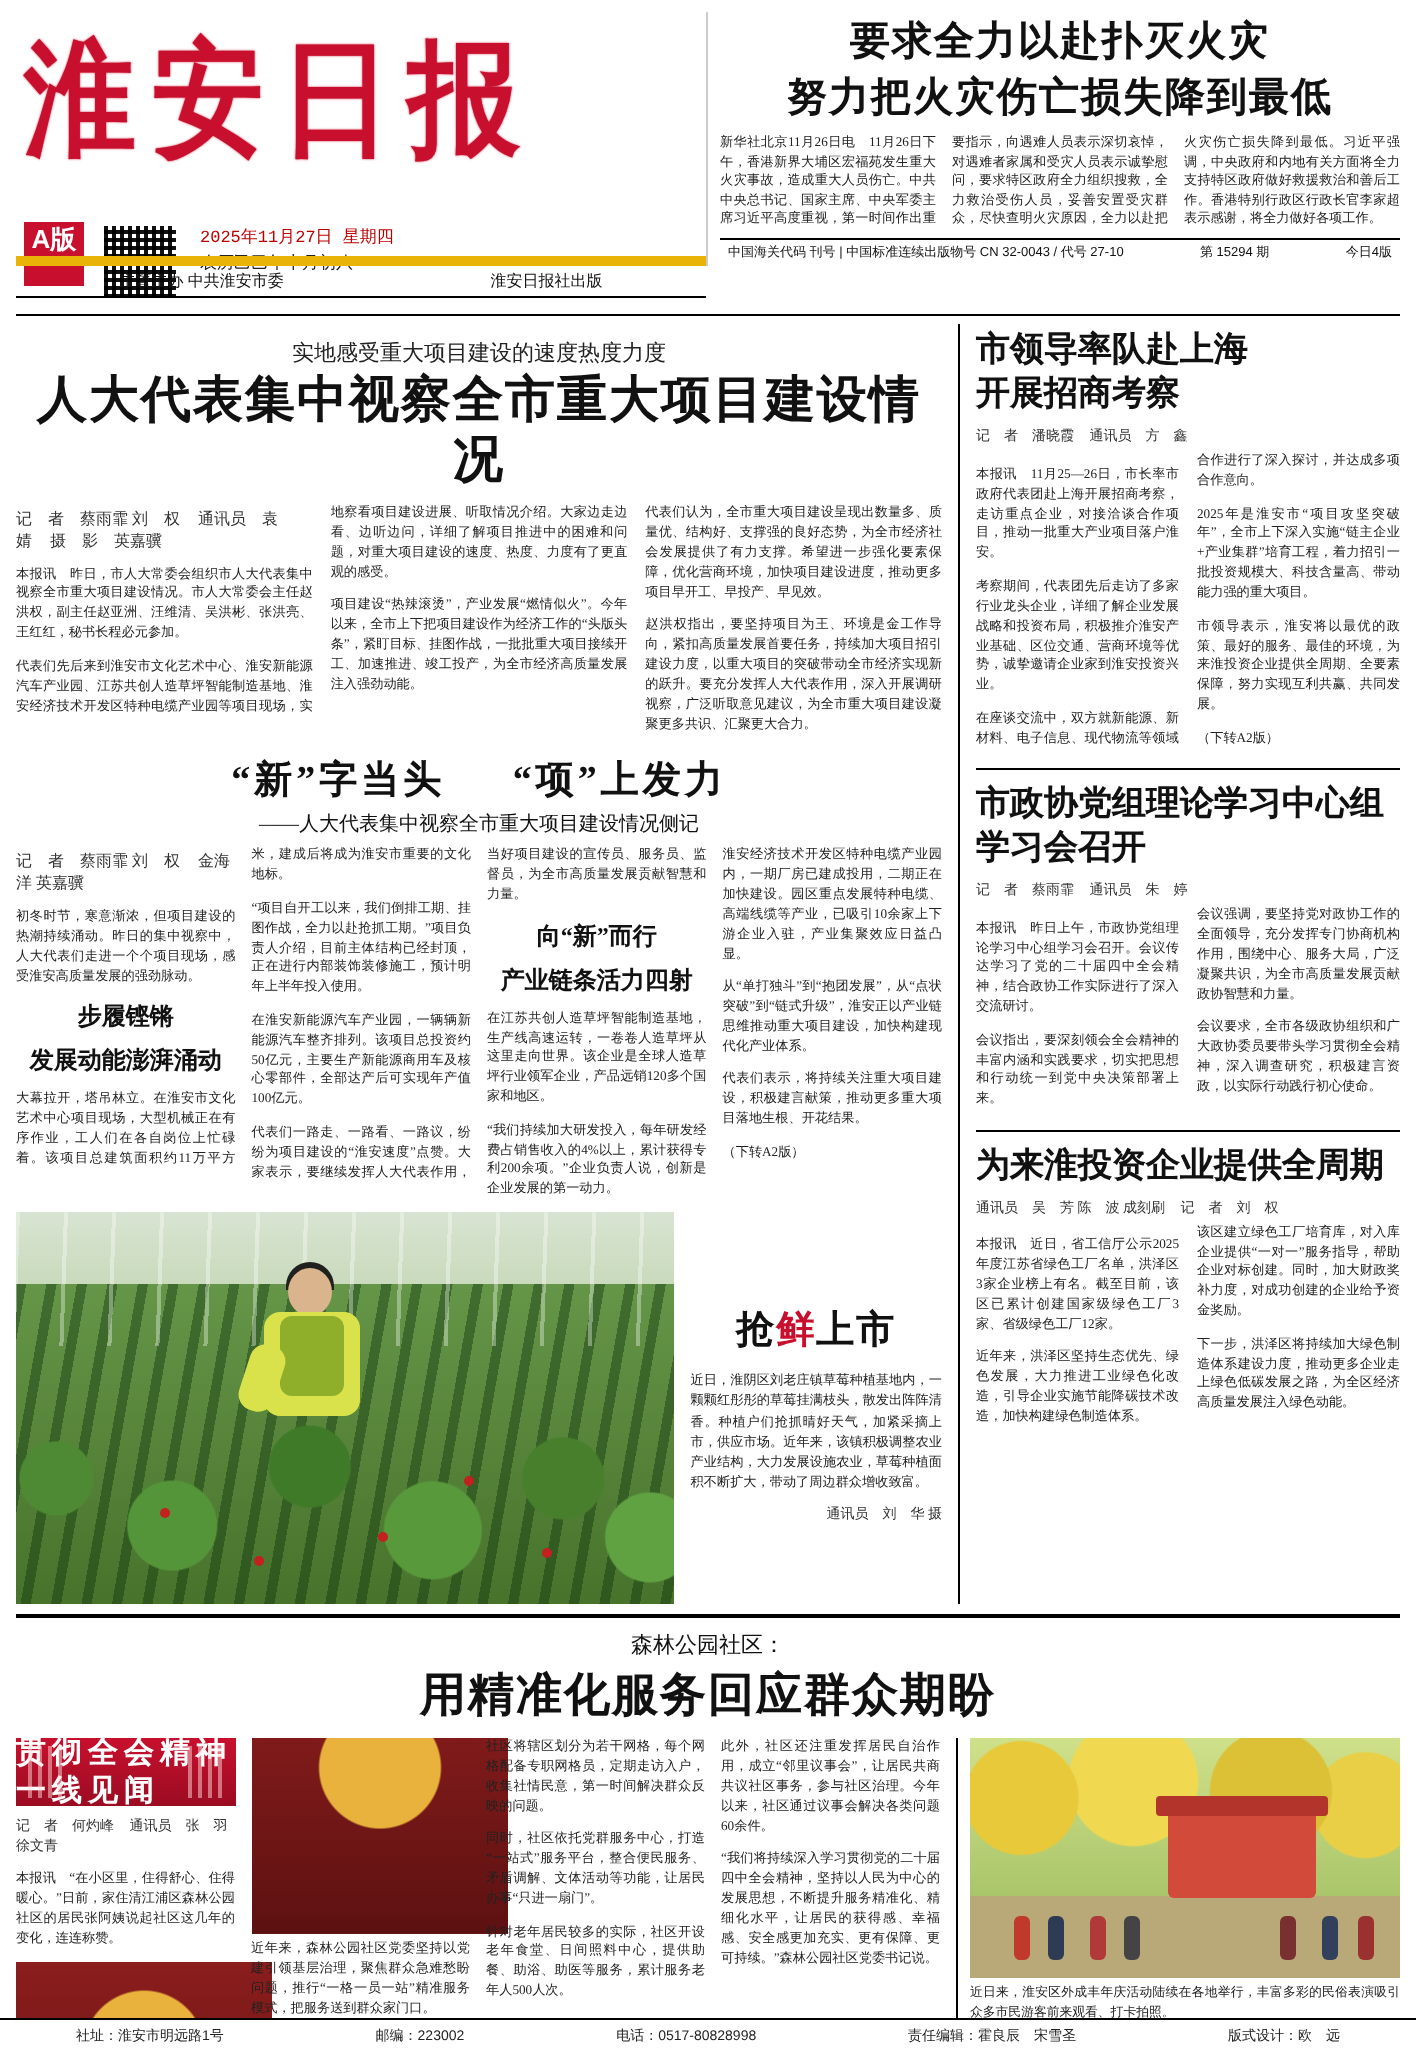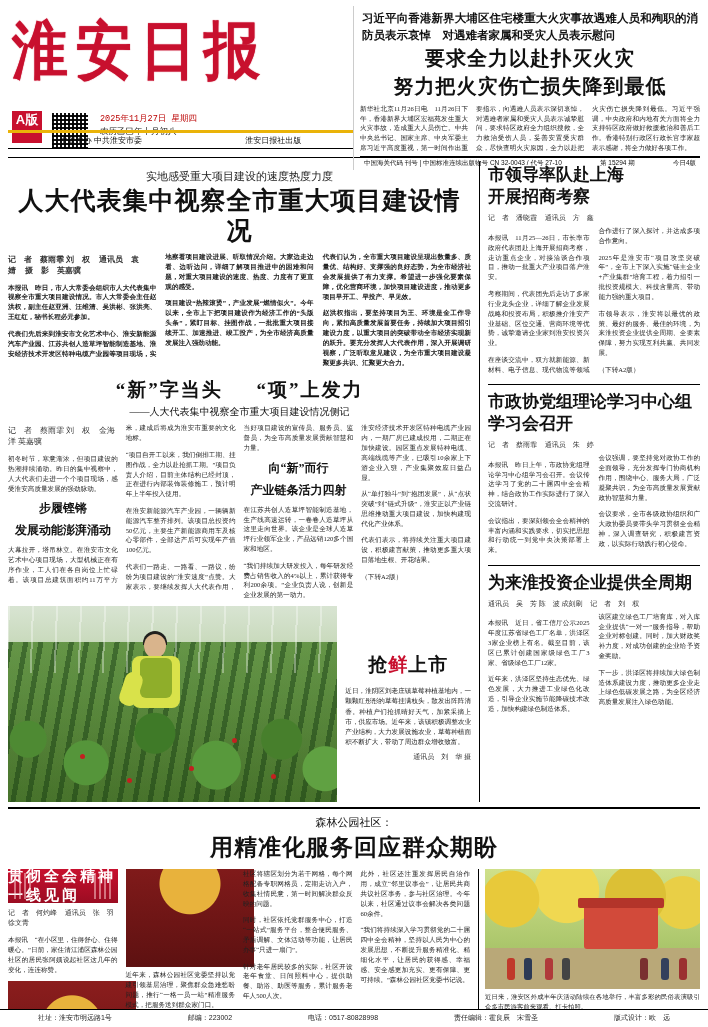"习近平向香港新界大埔区住宅楼重大火灾事故遇难人员和殉职的消防员表示哀悼" div.lead-small { html: <div>习近平向香港新界大埔区住宅楼重大火灾事故遇难人员和殉职的消防员表示哀悼 对遇难者家属和受灾人员表示慰问</div> -> none }
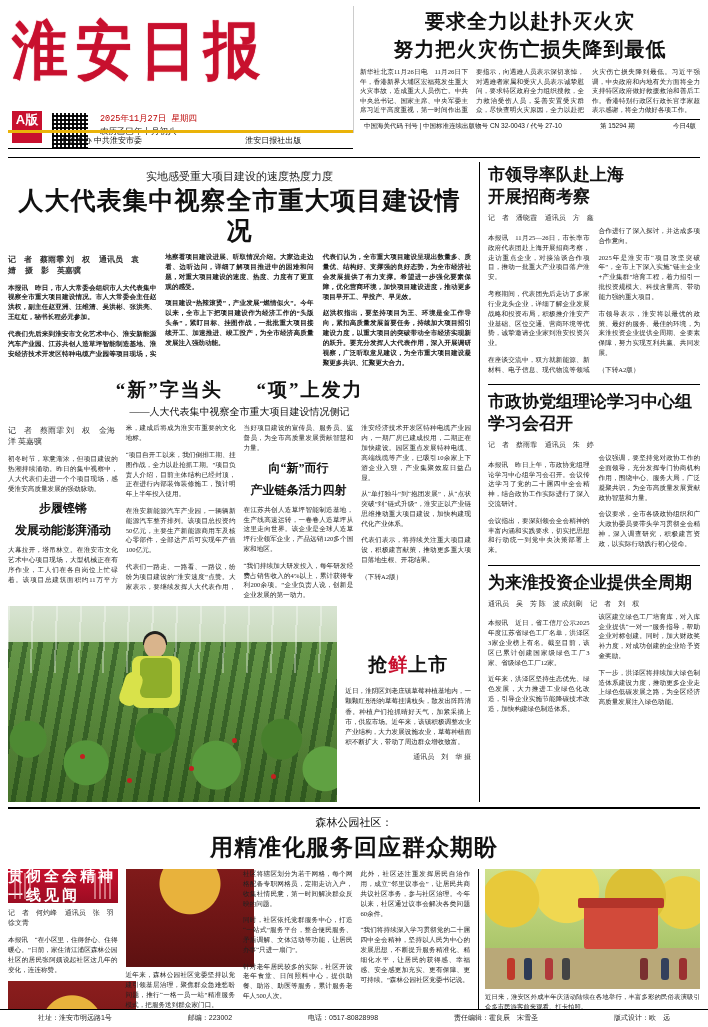"主管主办 中共淮安市委" .mast-foot { border-top: 3px solid #eab308 -> 5px solid #eab308 }
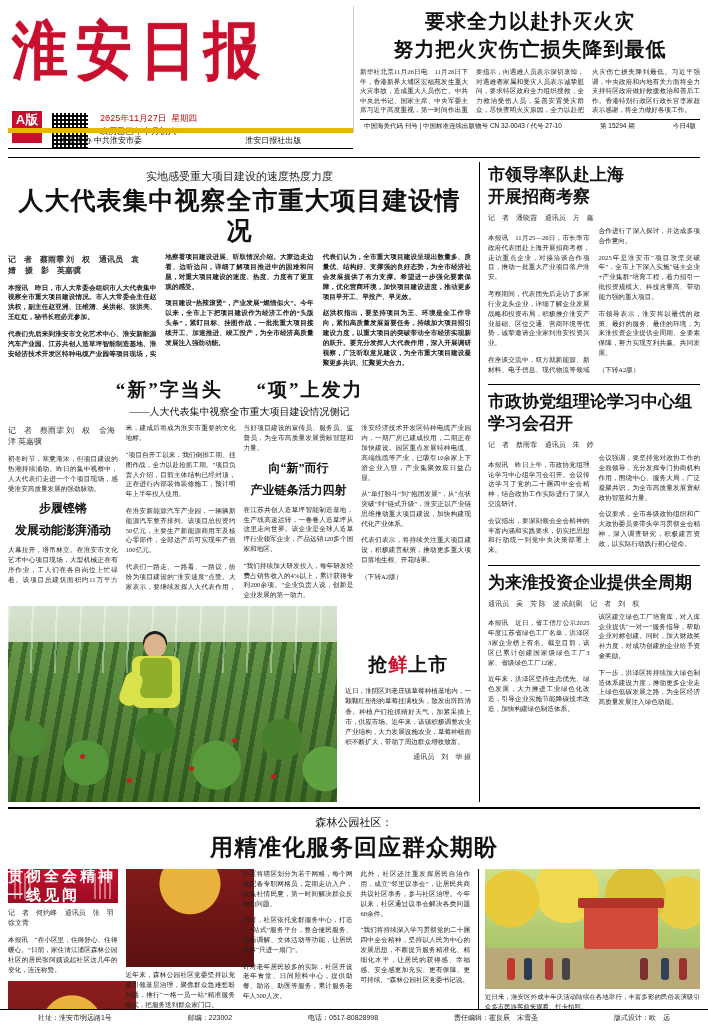"记 者 蔡雨霏 刘 权 通讯员" .cols3 { font-weight: bold -> none }
